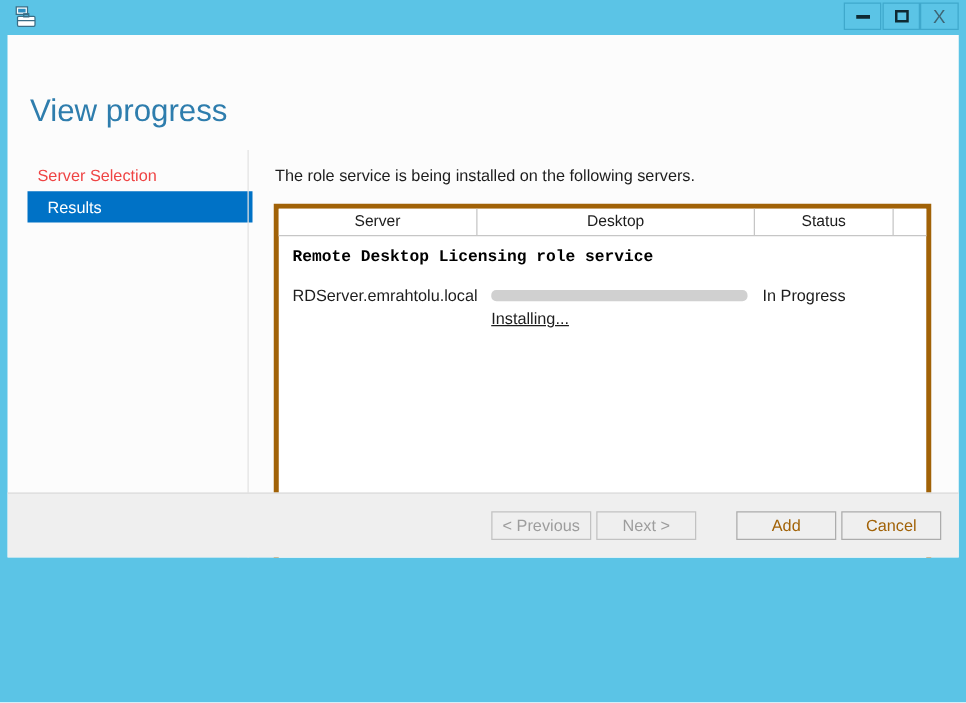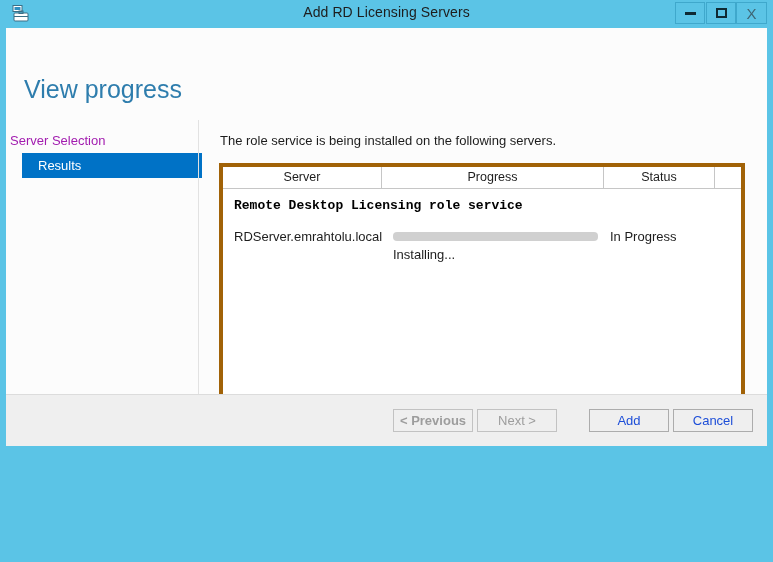"Add RD Licensing Servers" div { html: <div>Add RD Licensing Servers</div> -> none }
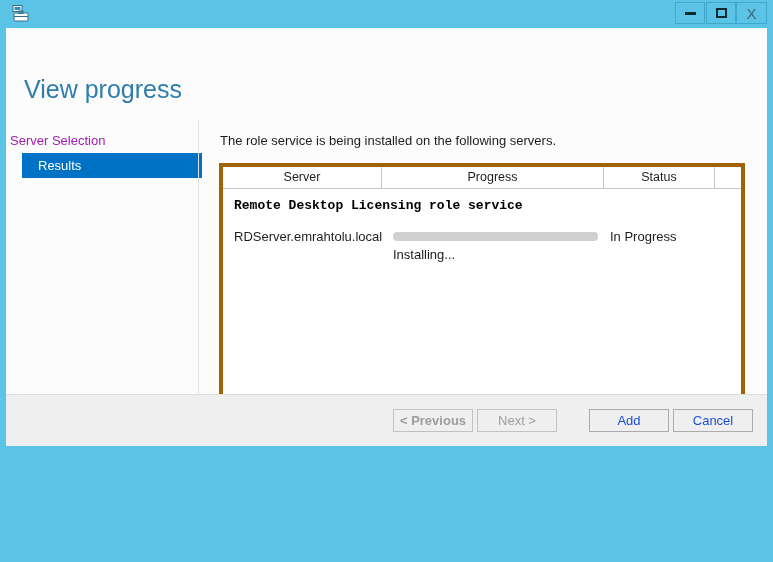"Server Selection" .nav-item { color: #a21caf -> #ef4444; padding-left: 4px -> 24px }
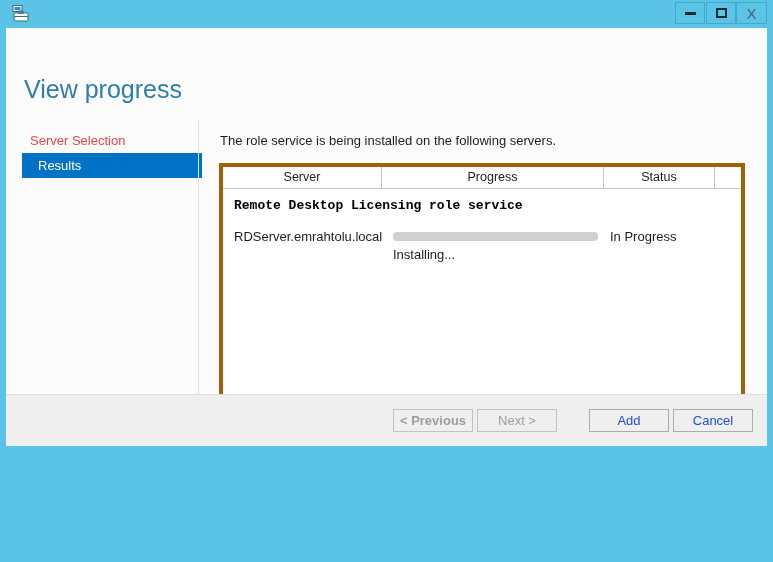"Progress" div.th { text: Progress -> Desktop }
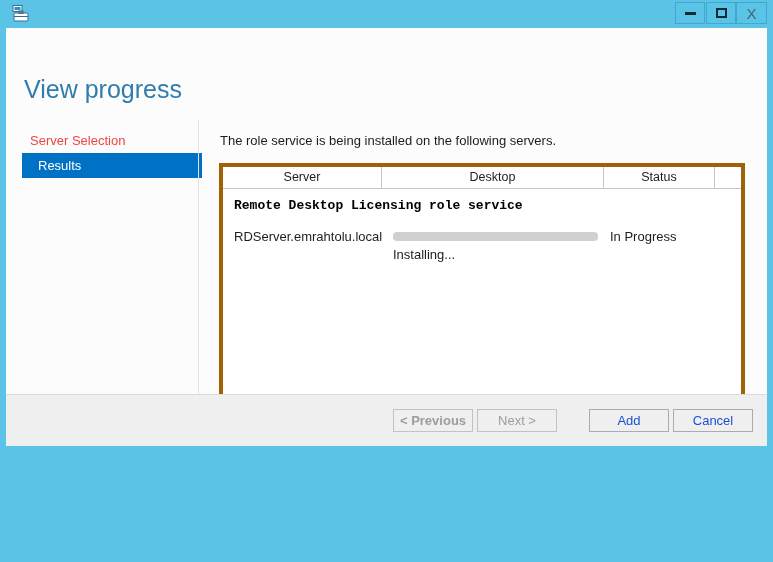"Installing..." #progress-label { text-decoration: none -> underline }
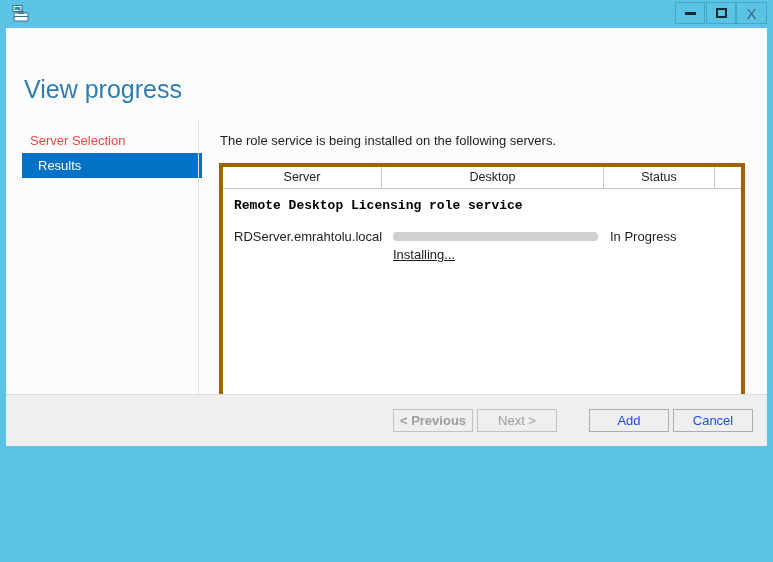"< Previous" #btn-previous { font-weight: bold -> none }
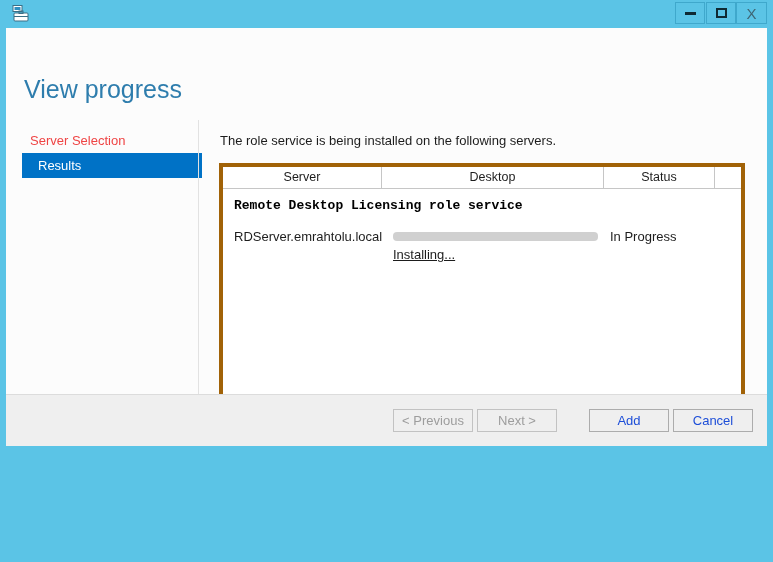"Add" .footer-btn { color: #1d4ed8 -> #a16207 }
